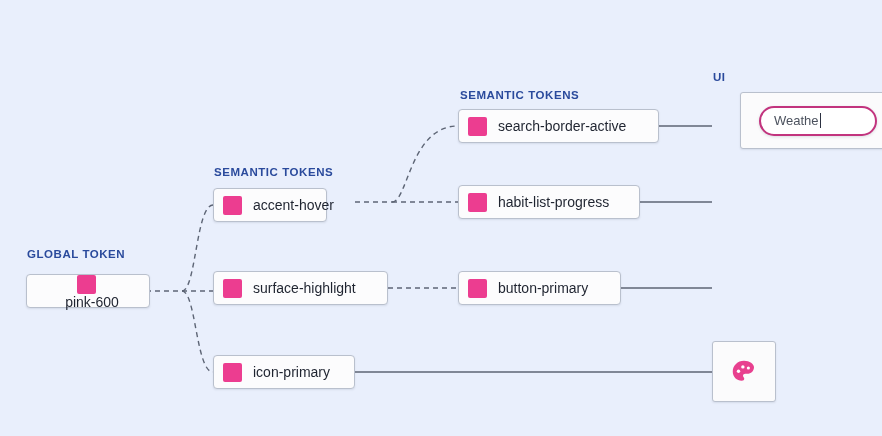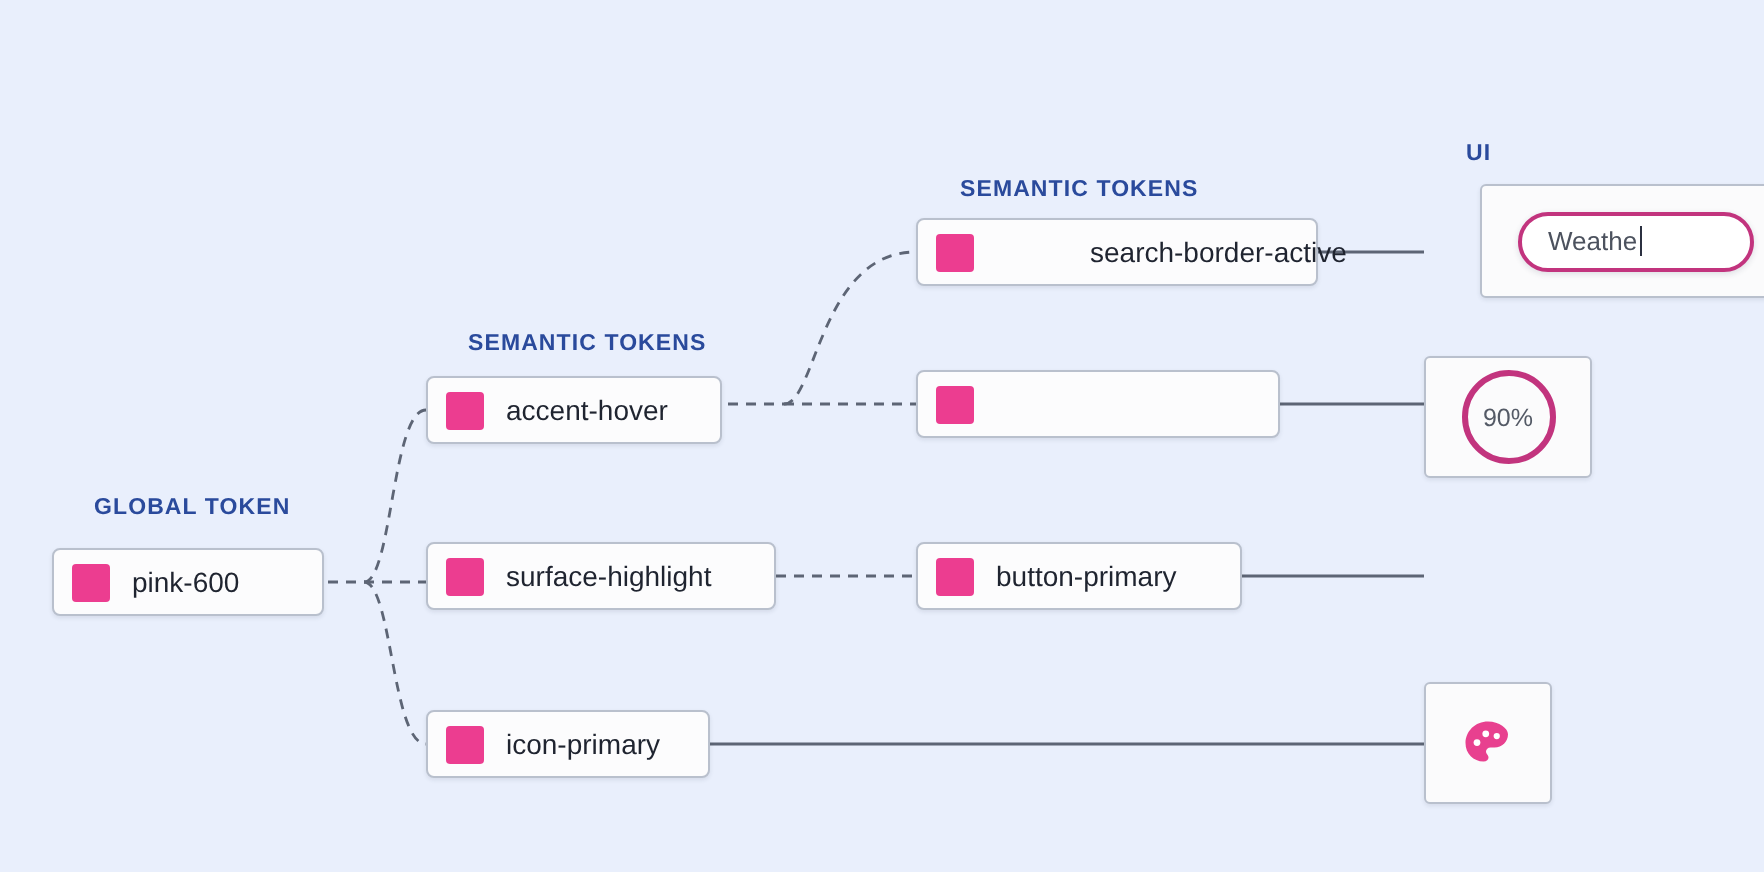"UI" .col-heading { margin-left: 20px -> none }
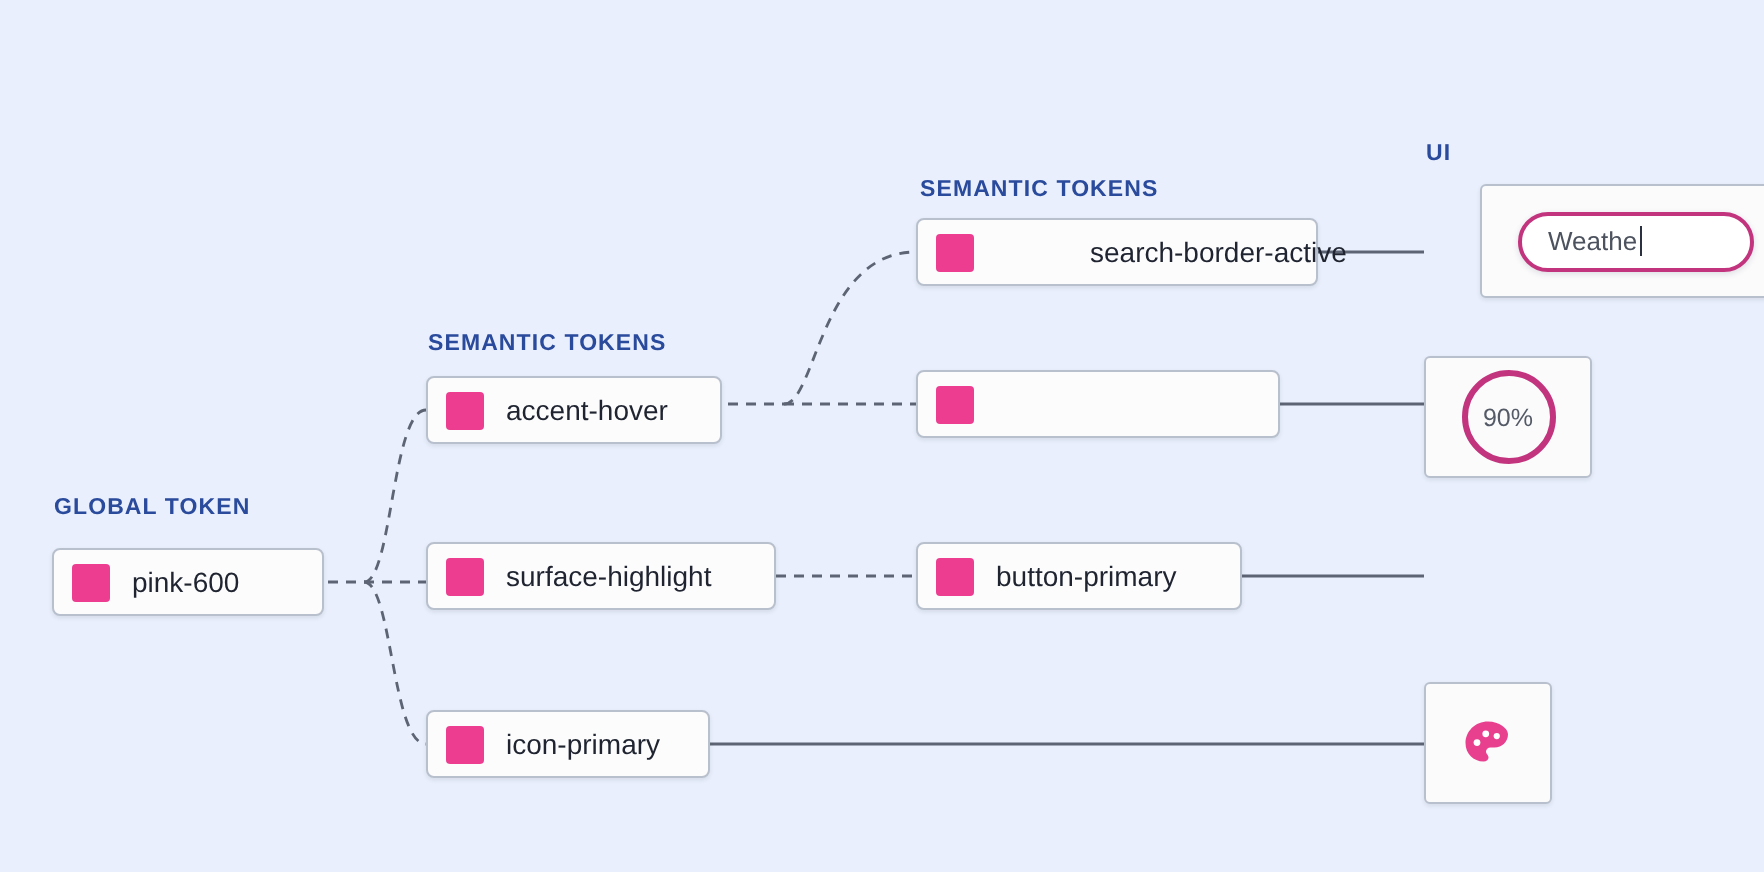"search-border-active" div.token { gap: 47px -> none }
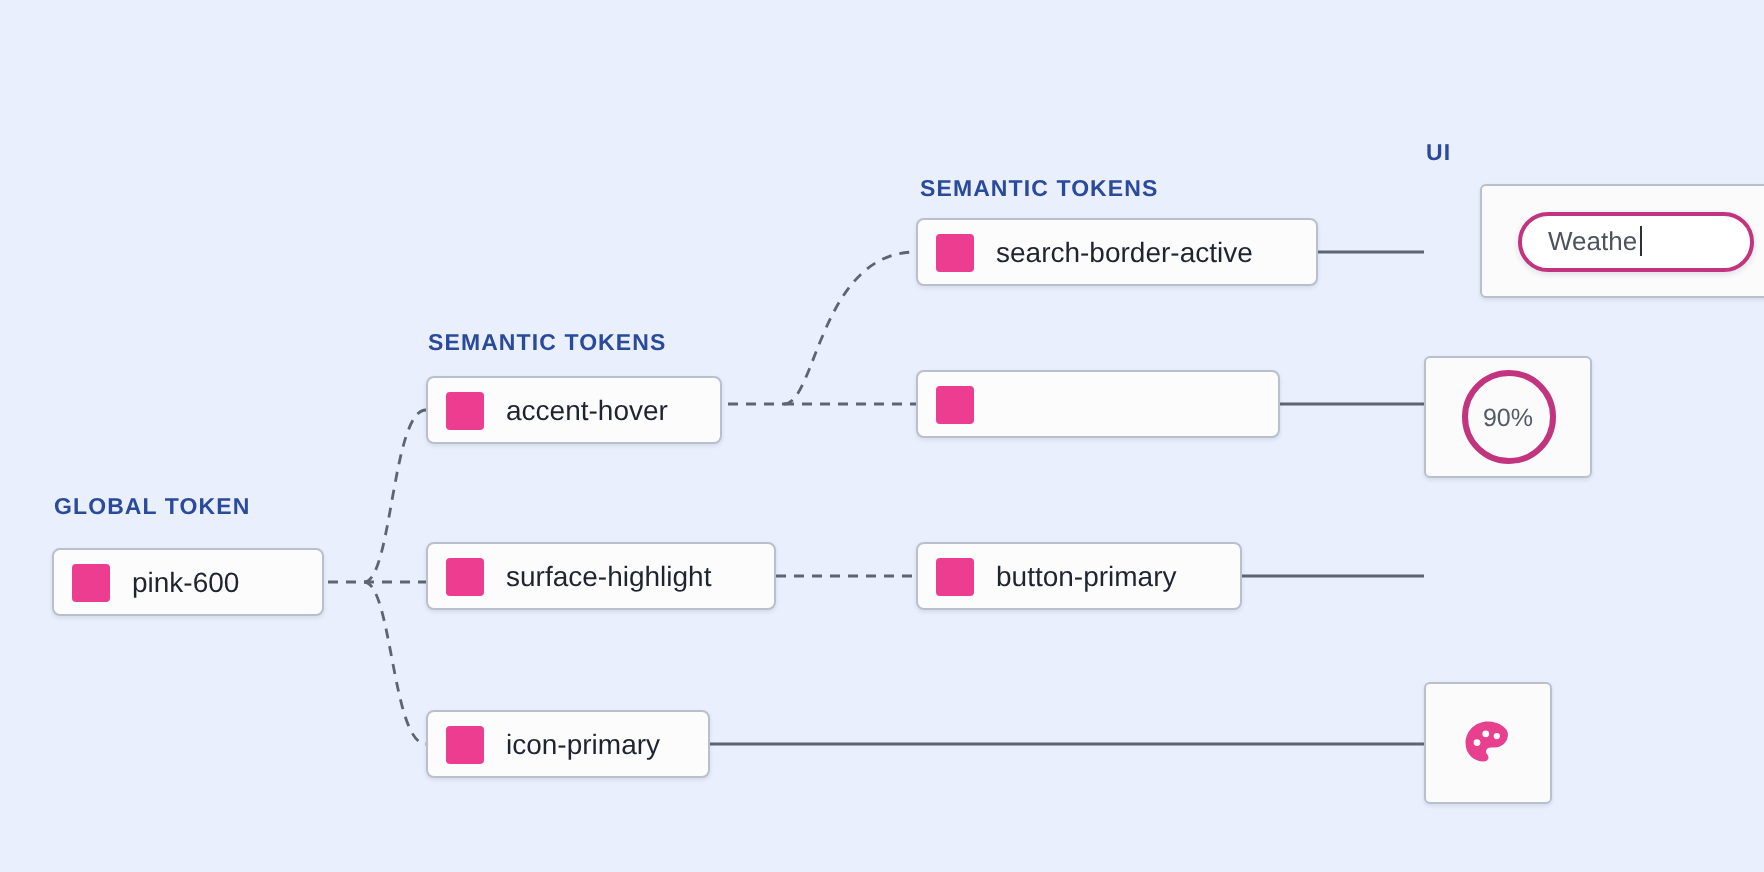"accent-hover" div.token { width: 148px -> 114px }
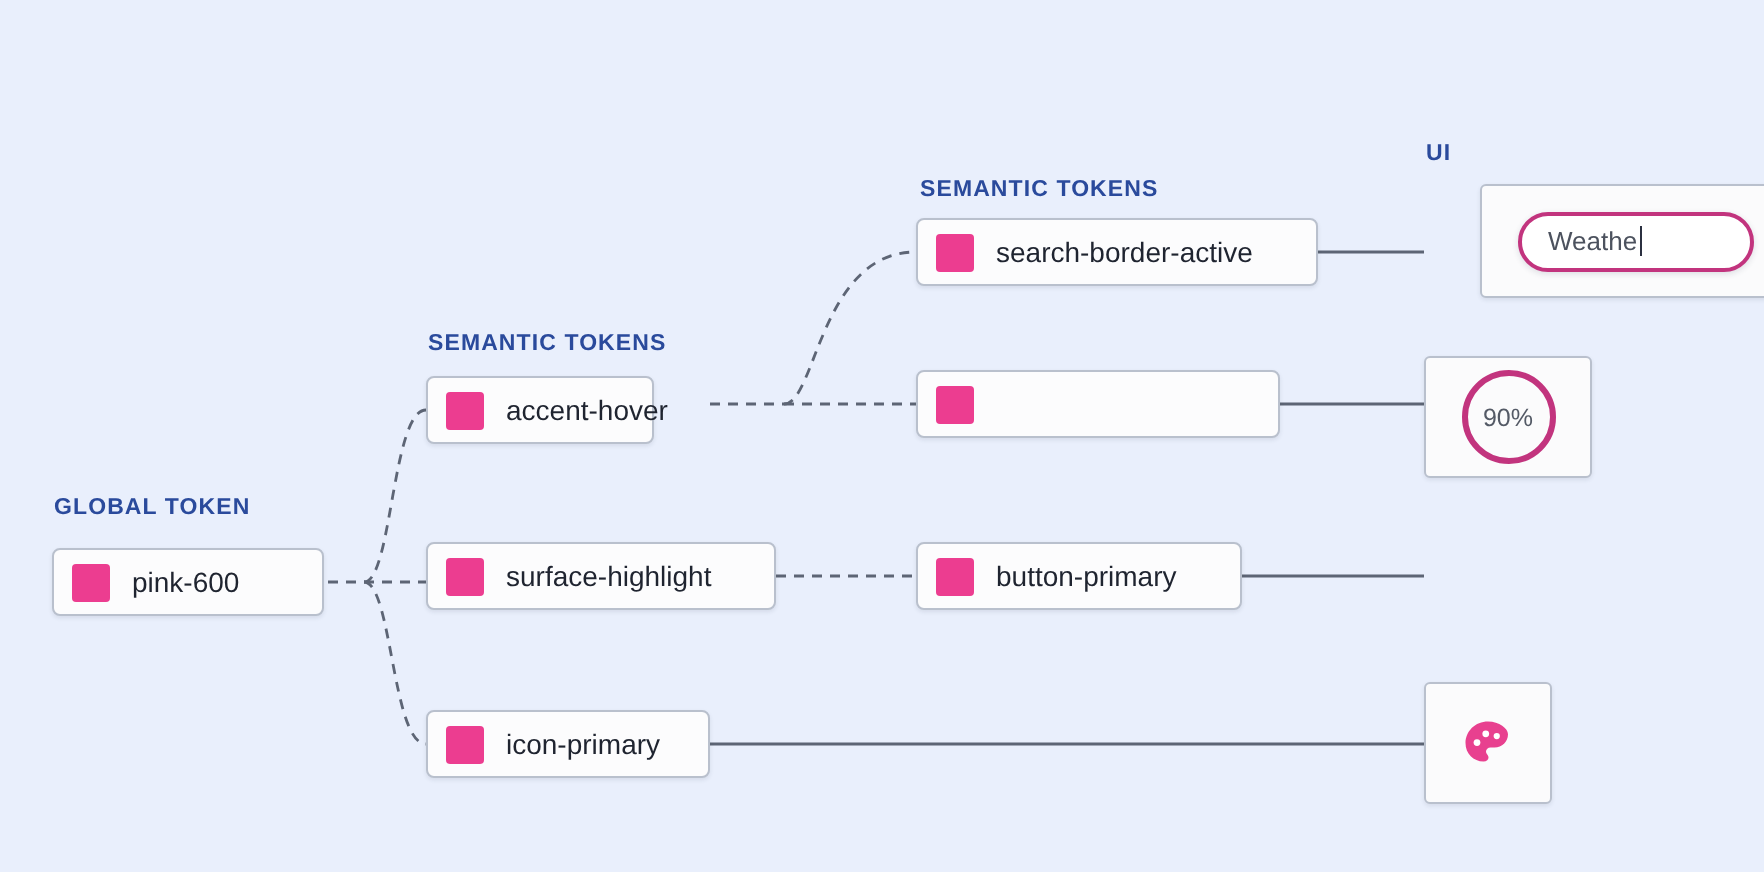"habit-list-progress" span.token-label { html: none -> <span>habit-list-progress</span> }
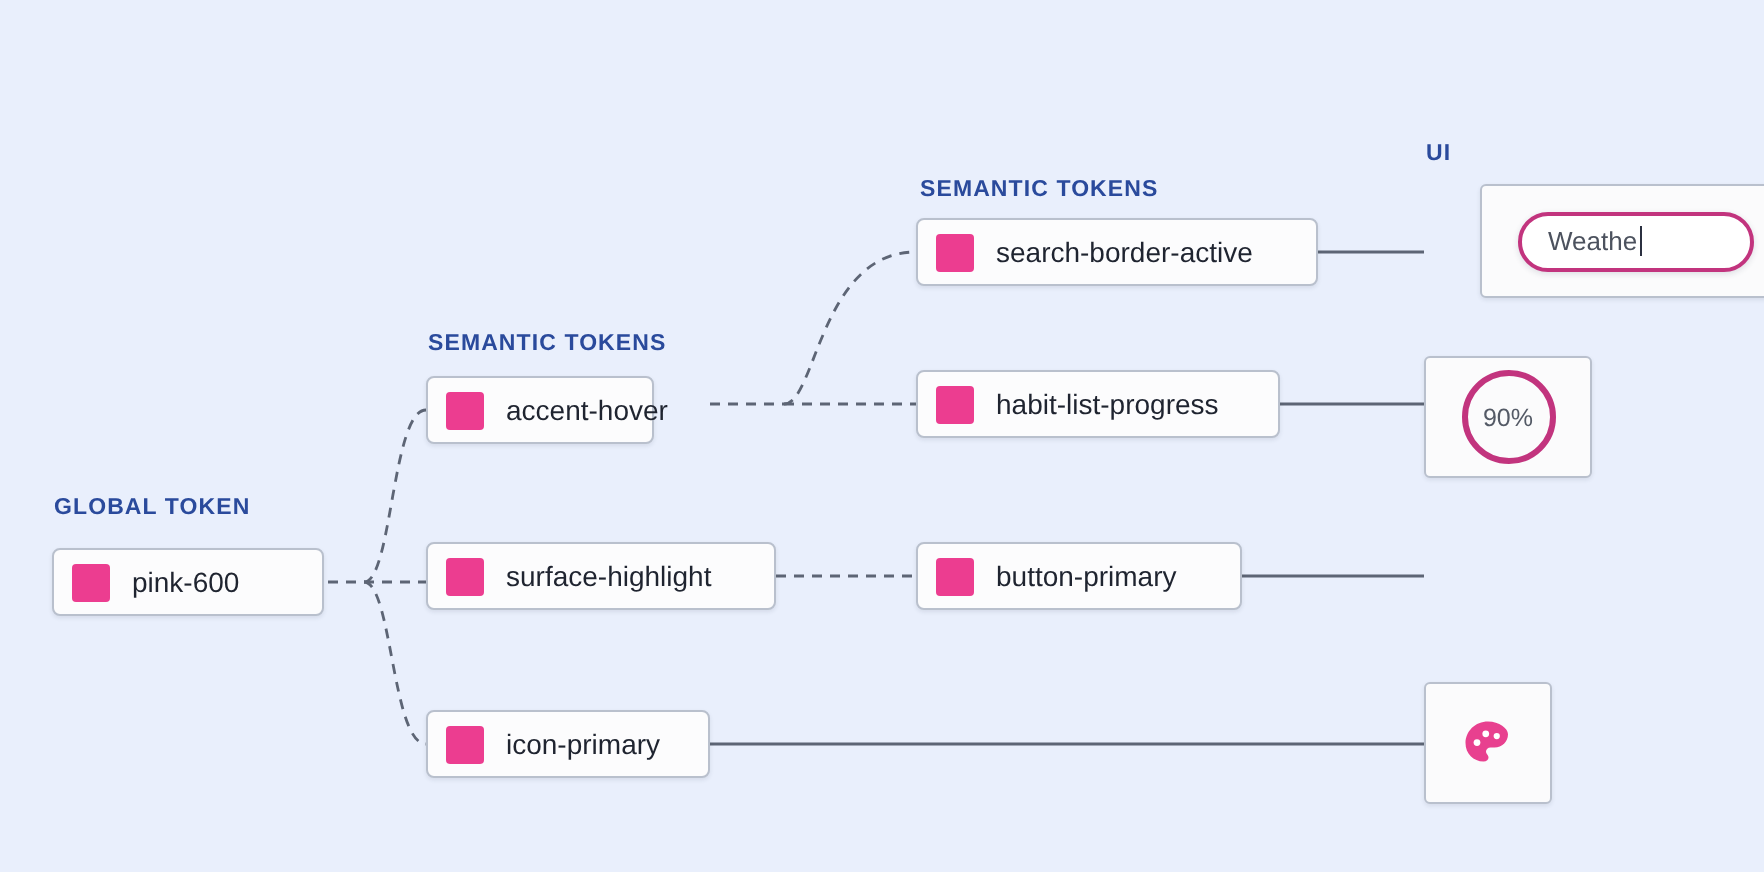"90%" div.ui-card { html: <div> <div> <span>90%</span> </div> </div> -> none }
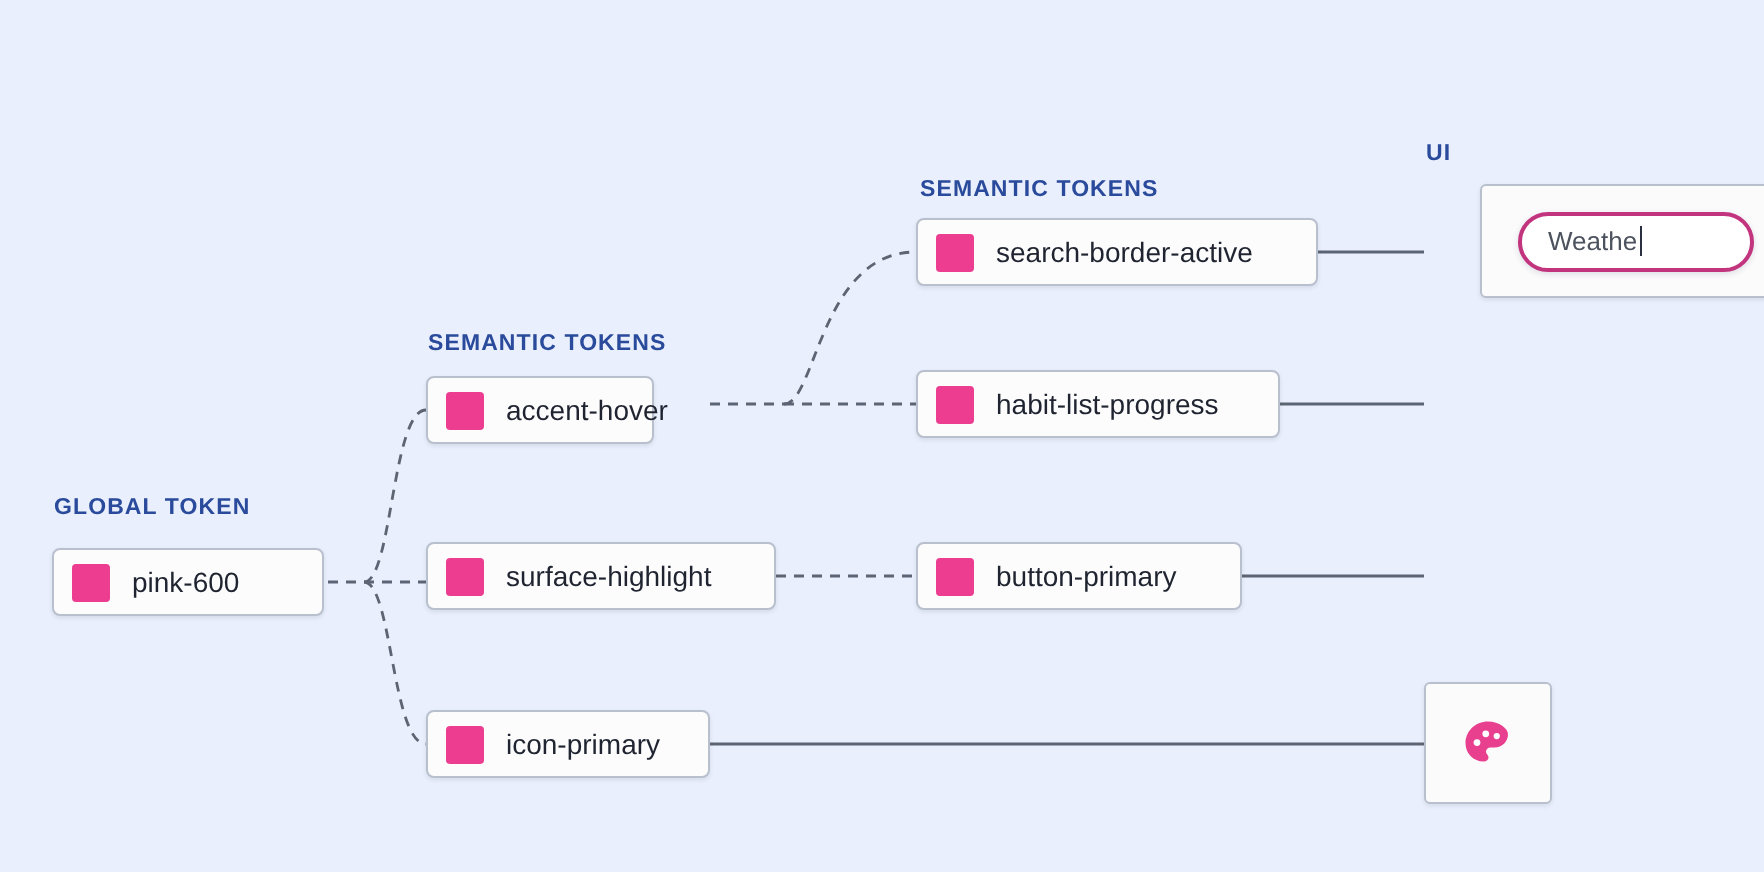"pink-600" div.token { flex-direction: none -> column; width: 136px -> 124px }
